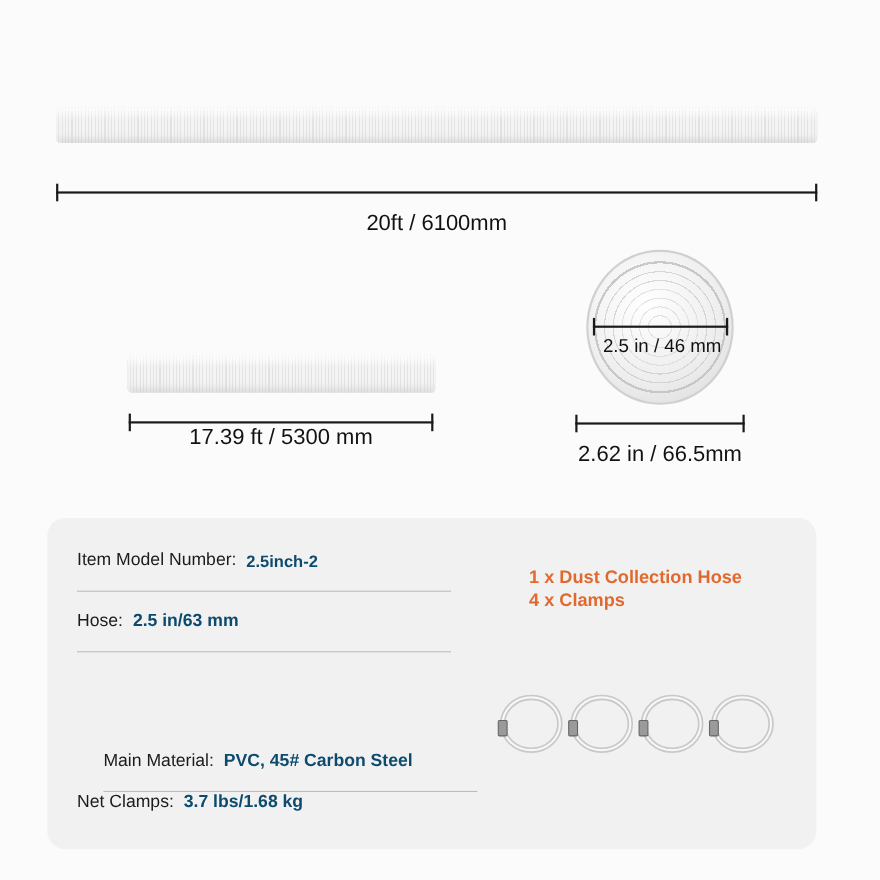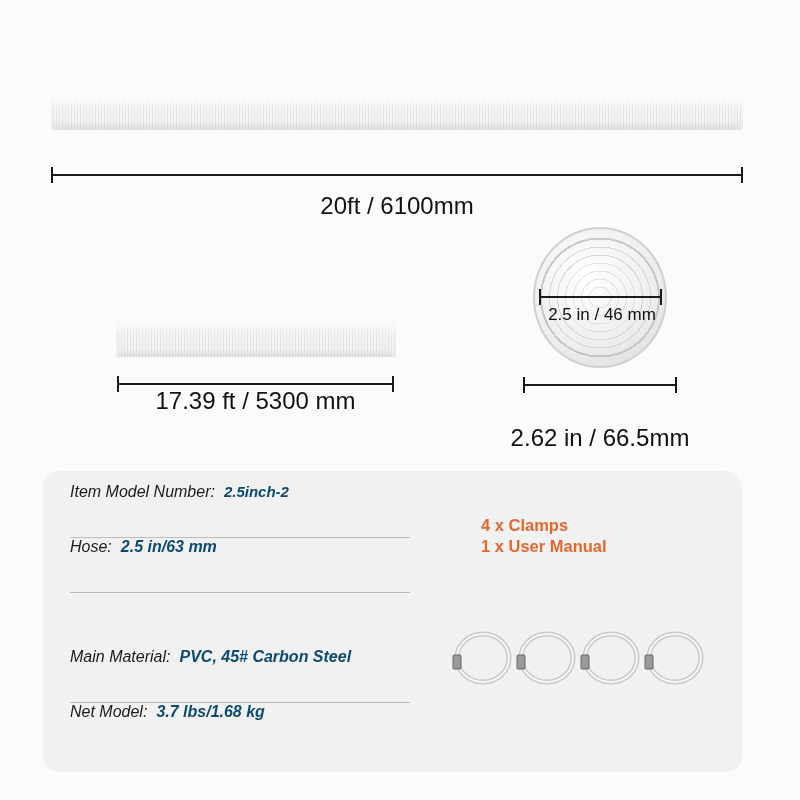"20ft / 6100mm" .dim-label { font-size: 24px -> 20px }
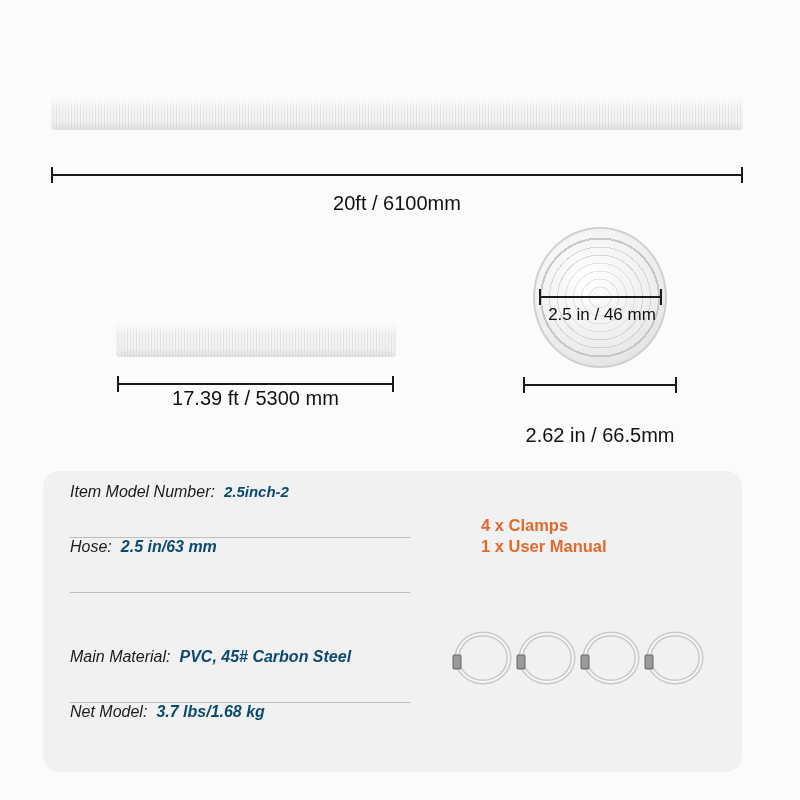"2.62 in / 66.5mm" div.dim-label { top: 424px -> 402px }
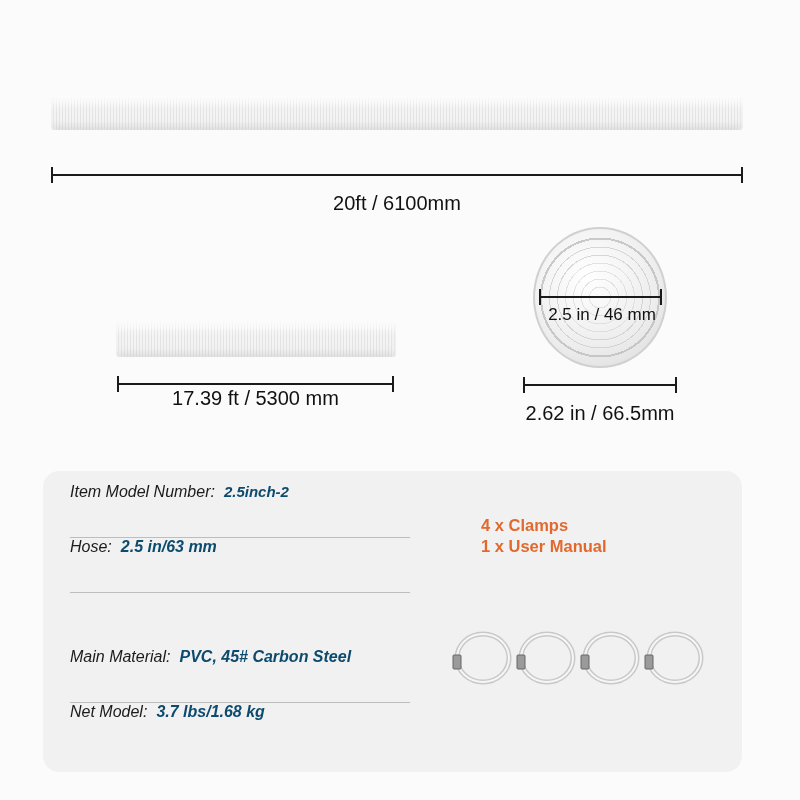"Item Model Number:" .spec-row { align-items: none -> center; font-style: italic -> none }
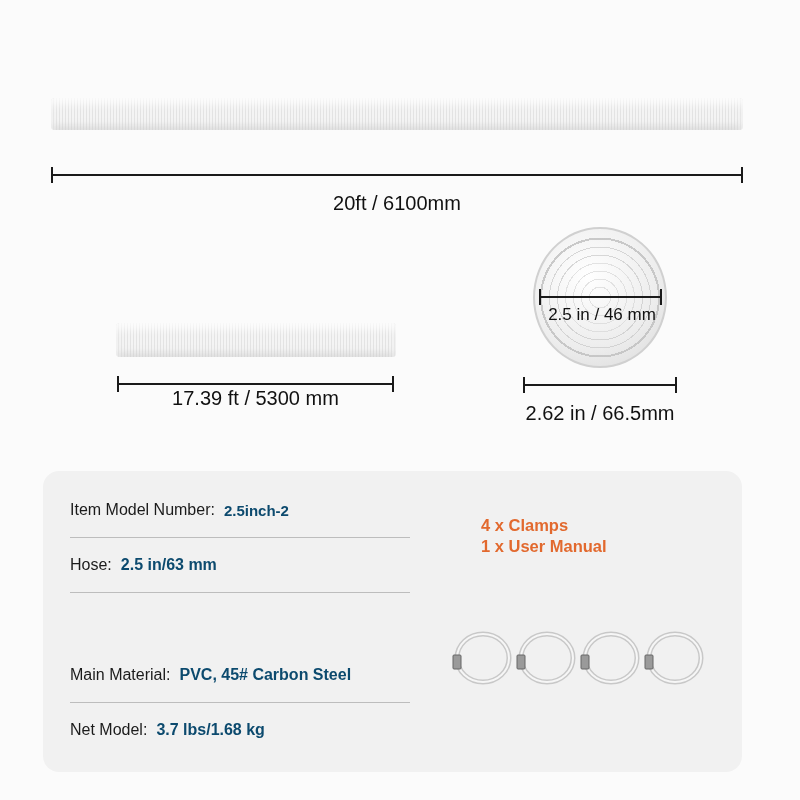"1 x Dust Collection Hose" div { html: none -> <div>1 x Dust Collection Hose</div> }
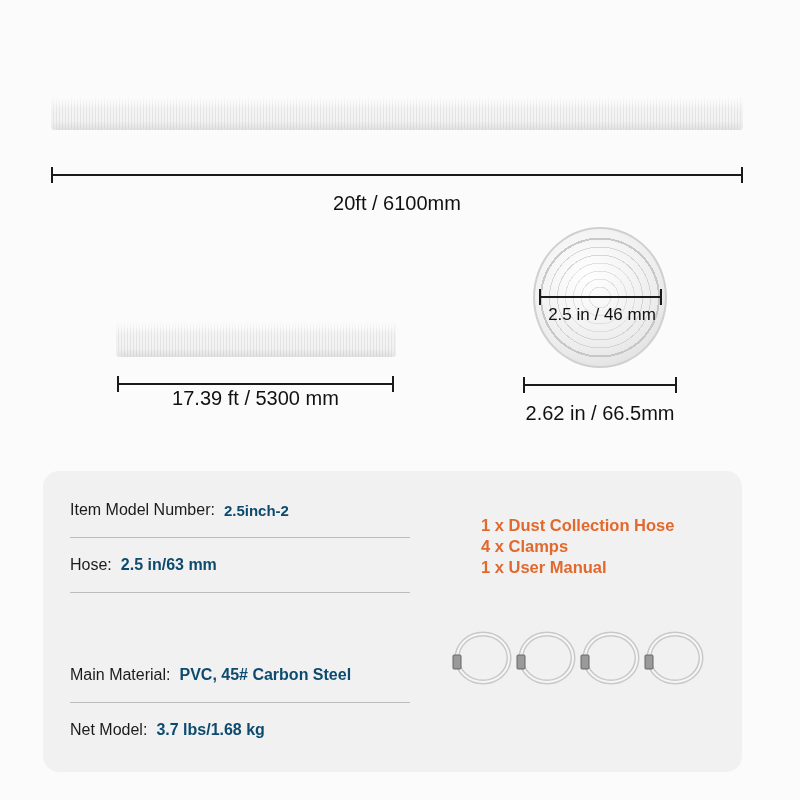"1 x User Manual" div { html: <div>1 x User Manual</div> -> none }
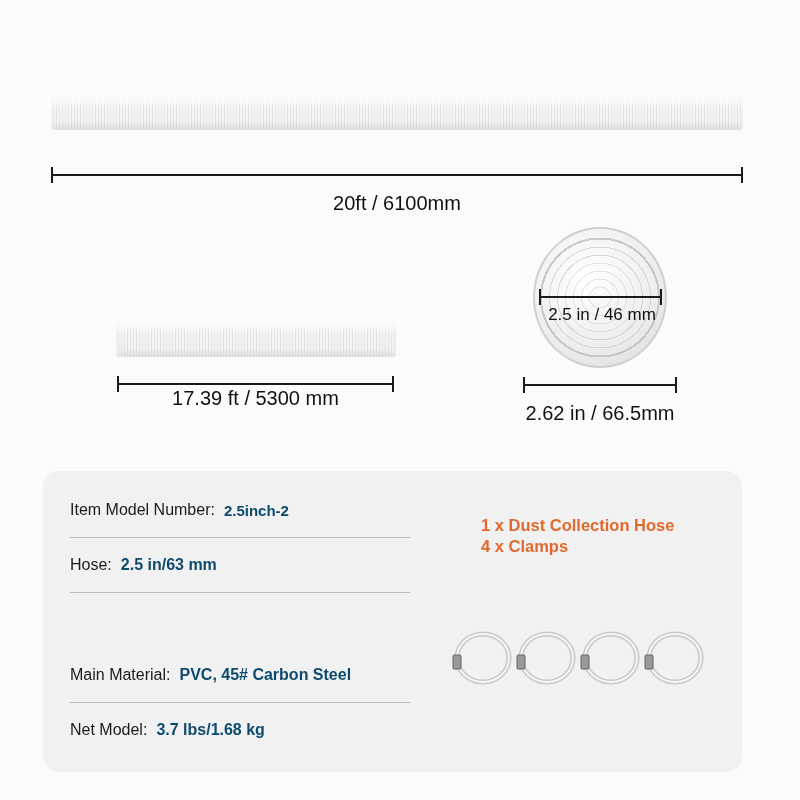"Main Material:" div.spec-row { margin-left: none -> 24px; top: 177px -> 194px }
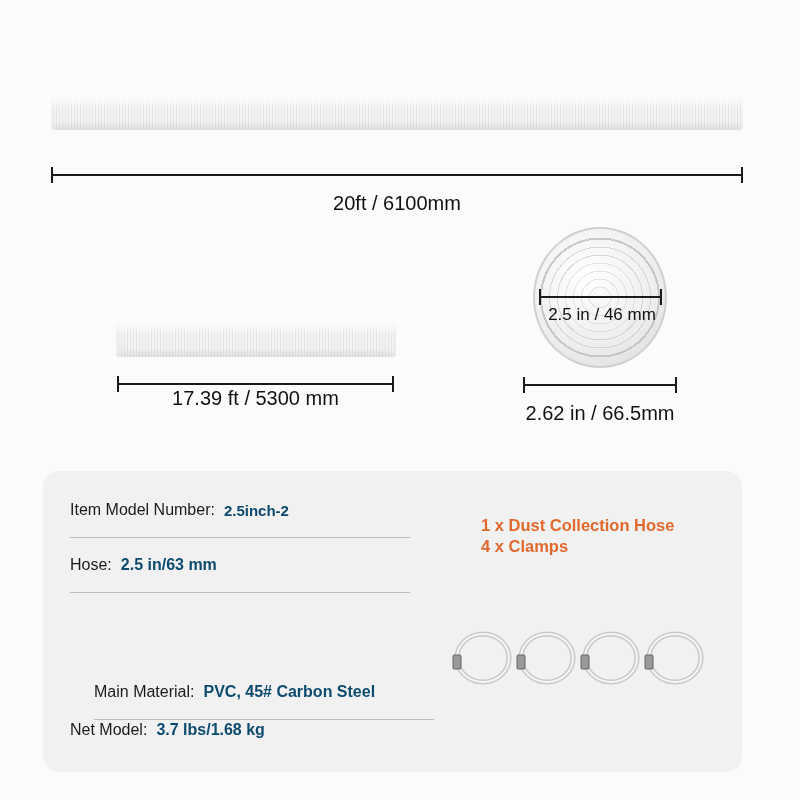"Net Model:" span.spec-label { text: Model -> Clamps }
